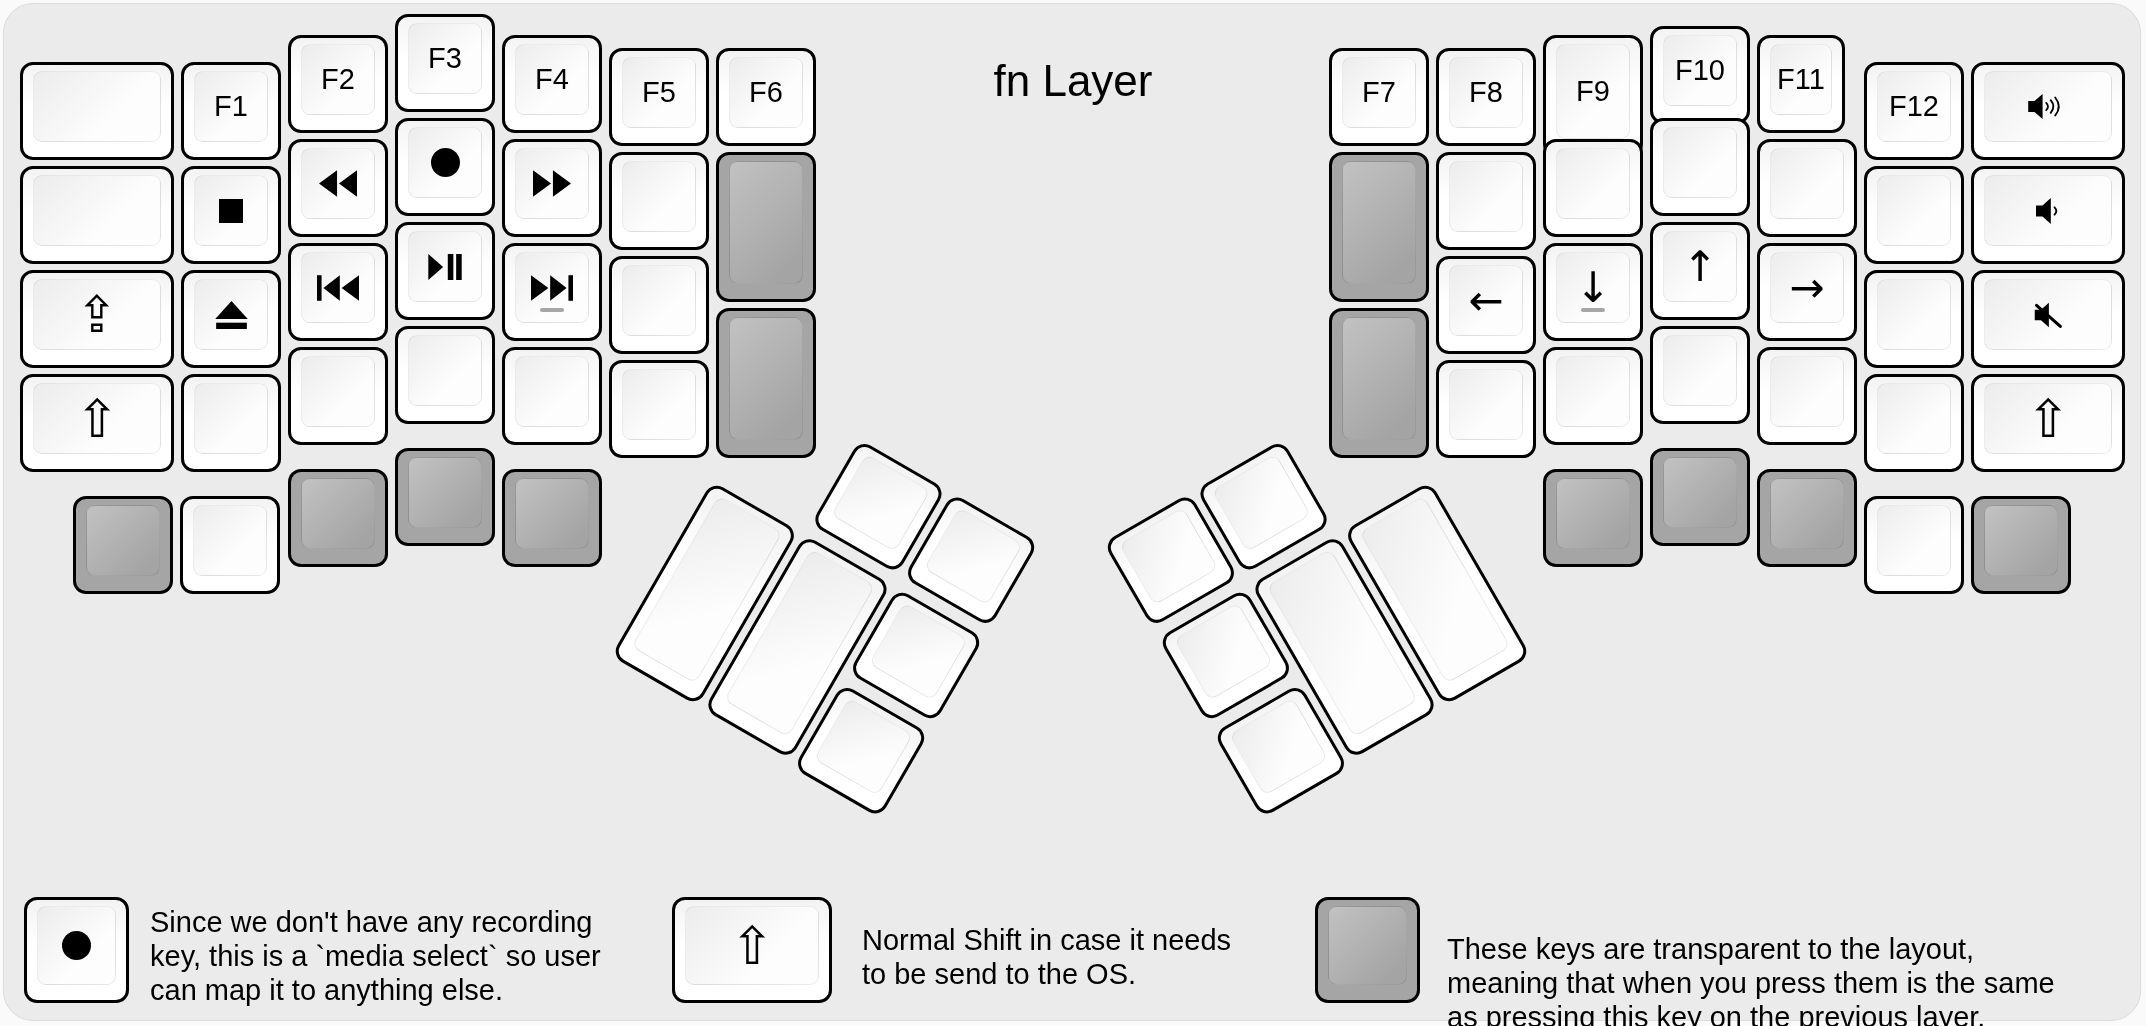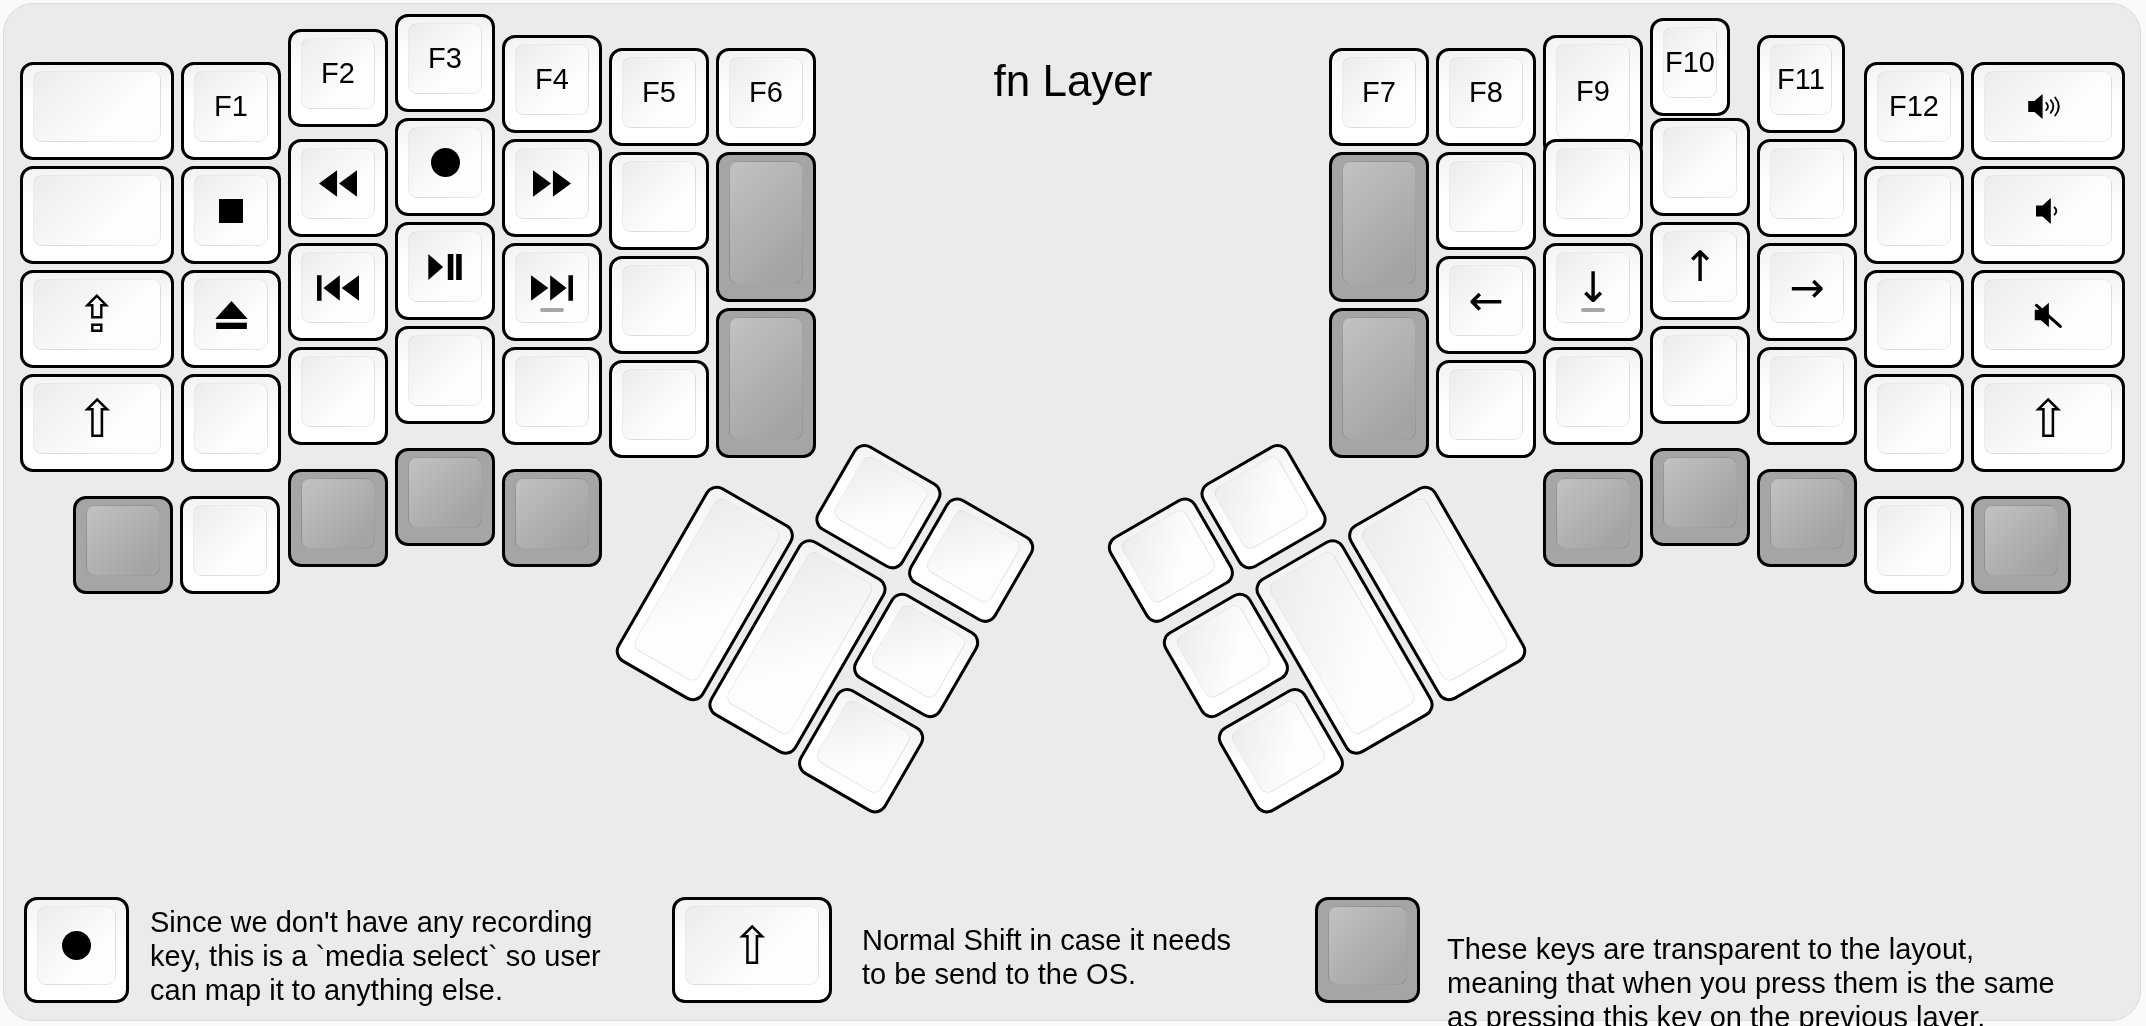"F2" div.key { top: 29px -> 35px }
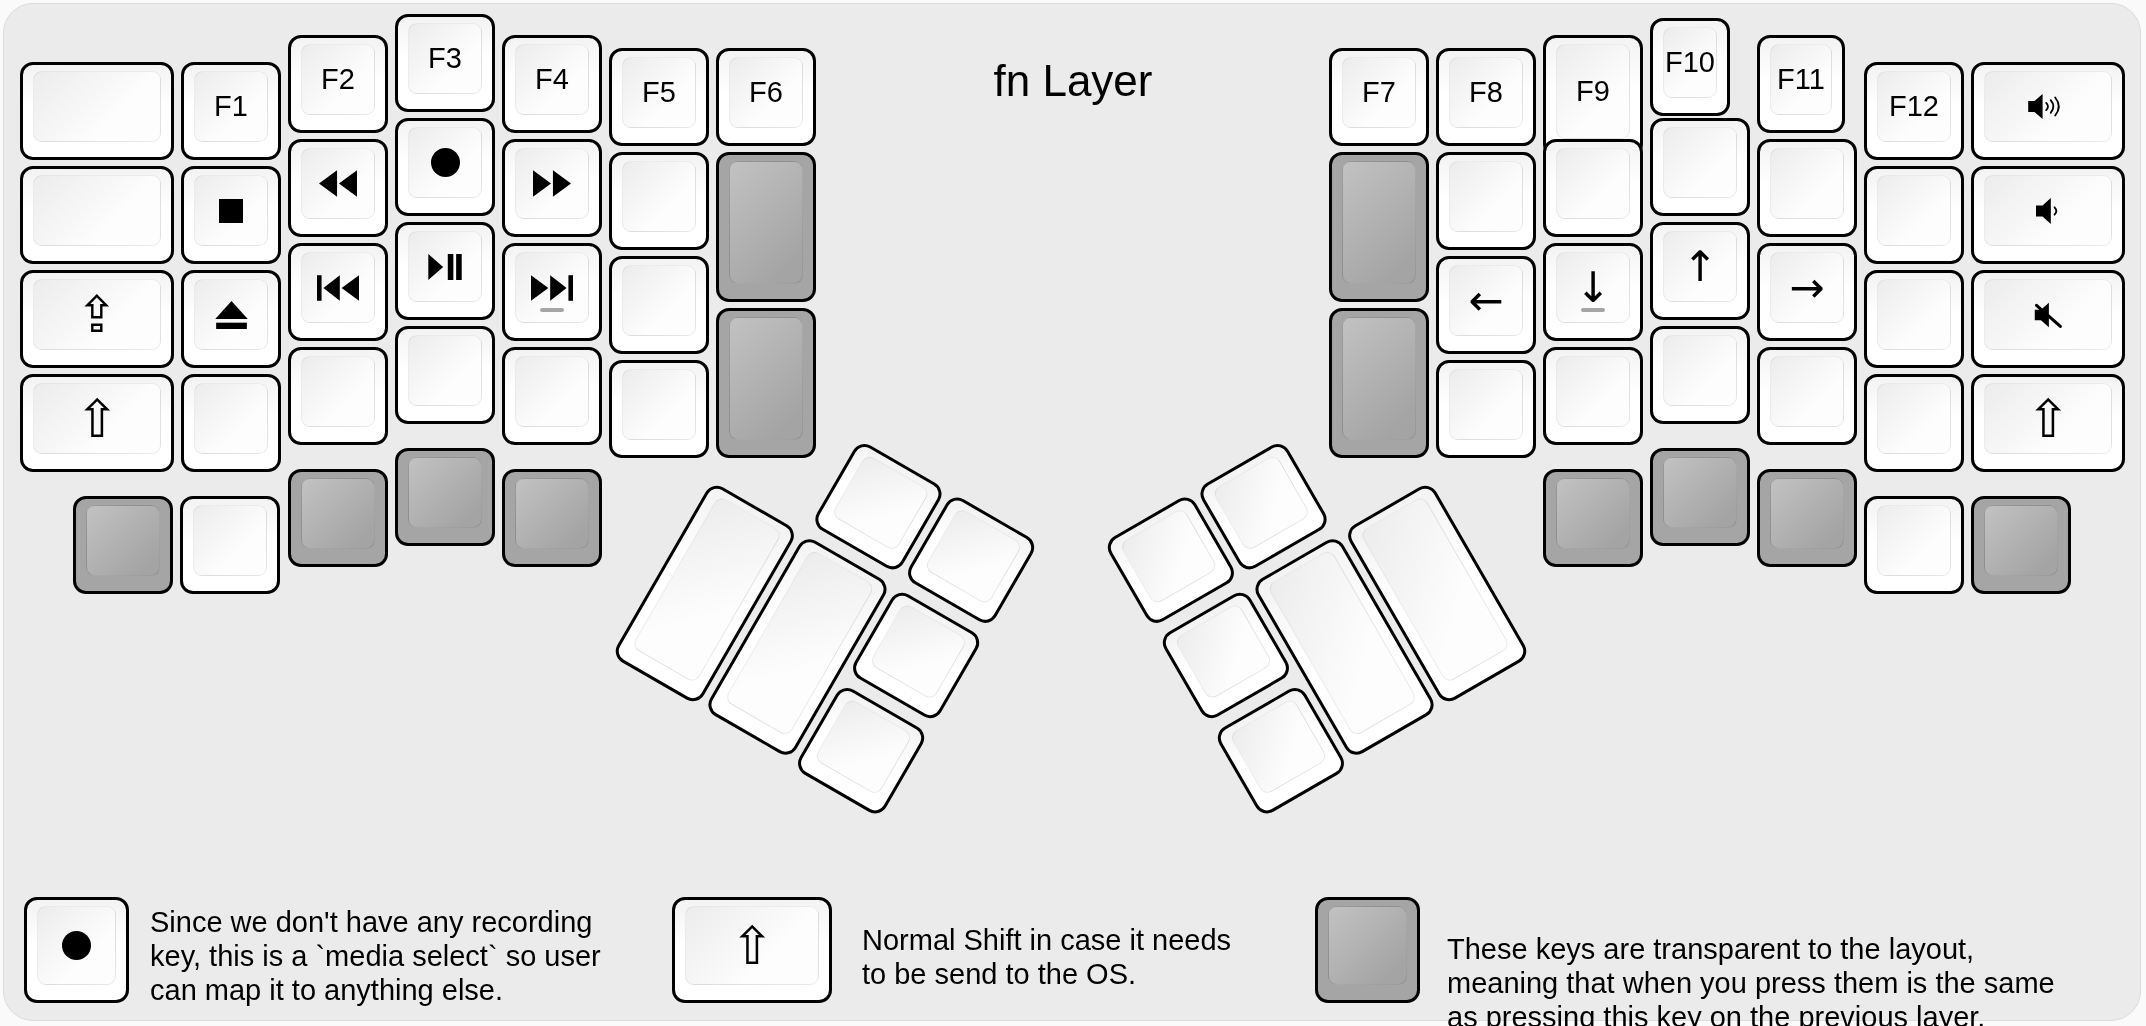"F10" div.key { top: 18px -> 26px; width: 80px -> 100px }
